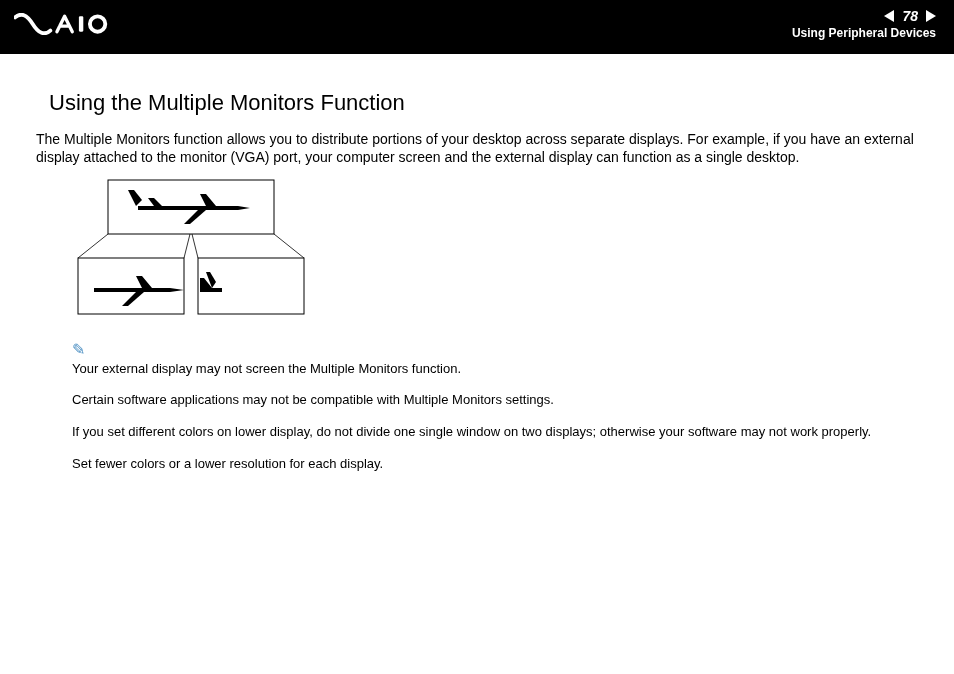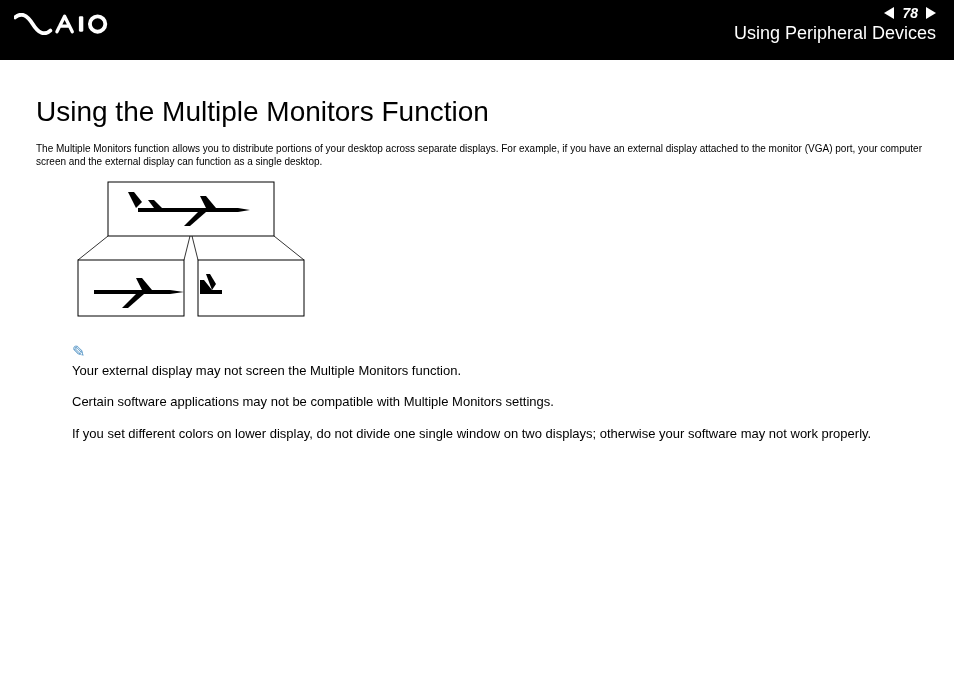"78" .header { padding: 0 18px 12px 14px -> 0 18px 6px 14px }
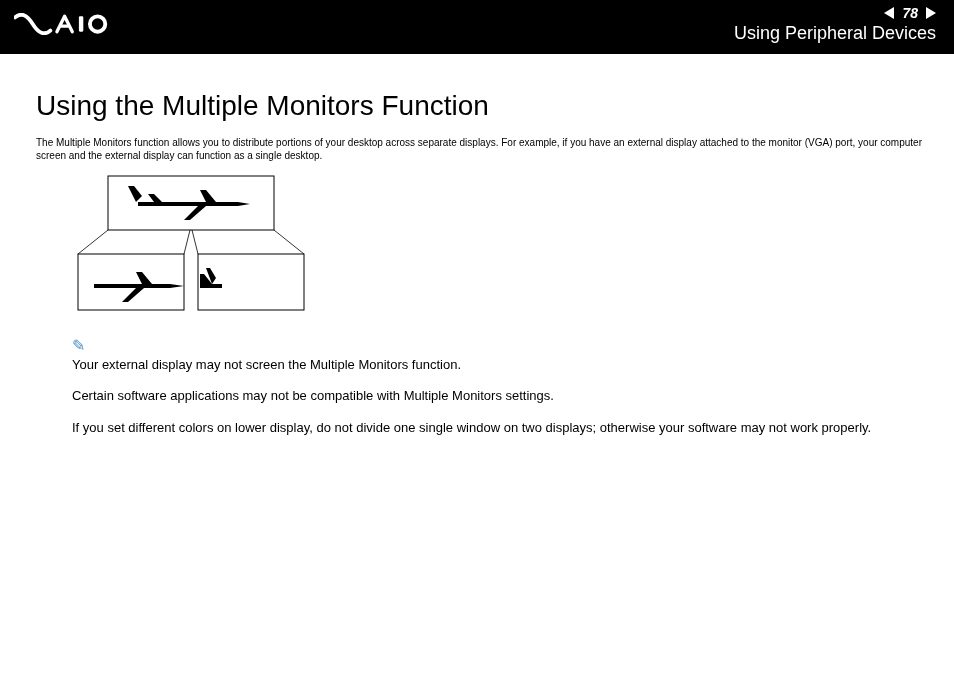"Using Peripheral Devices" .section-title { font-size: 18px -> 12px; font-weight: normal -> bold }
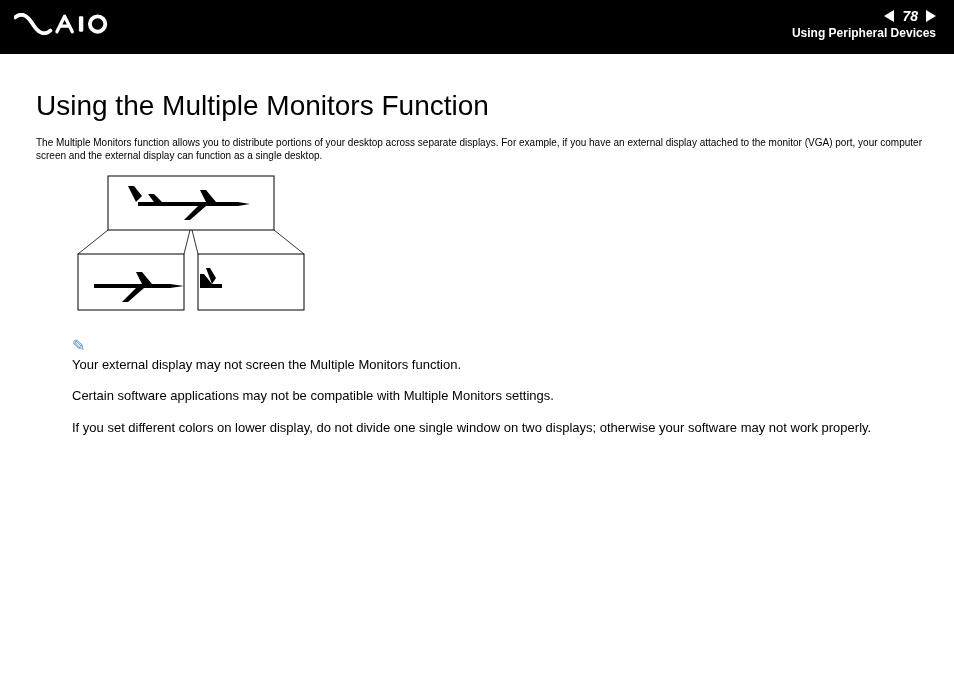"Using the Multiple Monitors Function" h1 { font-size: 28px -> 22px; margin: 0 0 14px 0 -> 0 0 14px 13px }
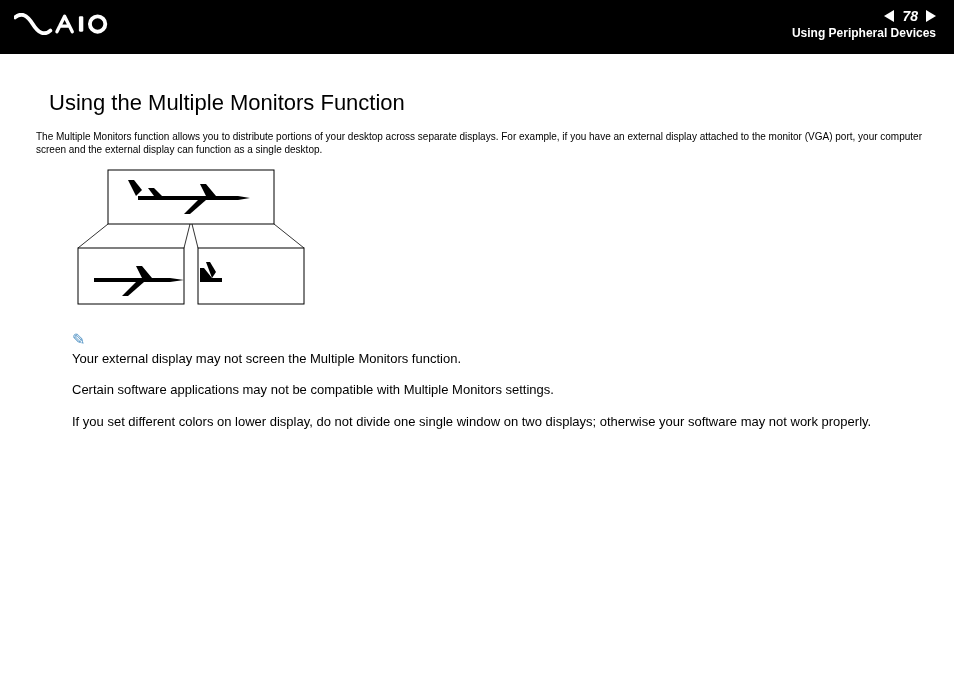"The Multiple Monitors function allows" p.body { font-size: 10px -> 14px }
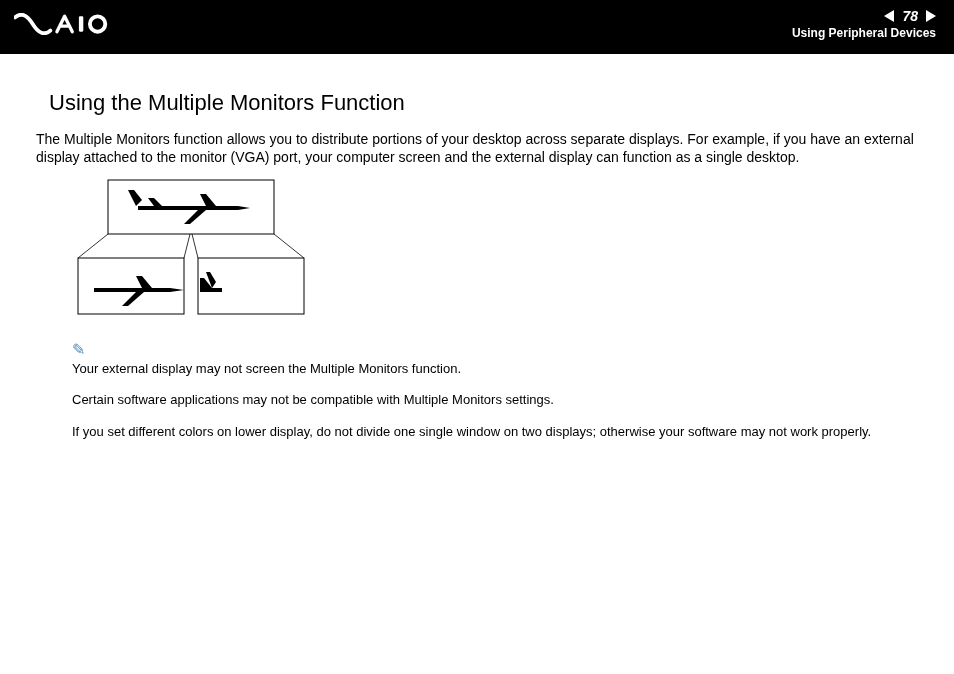"Set fewer colors or a" p { html: none -> <p>Set fewer colors or a lower resolution for each display.</p> }
